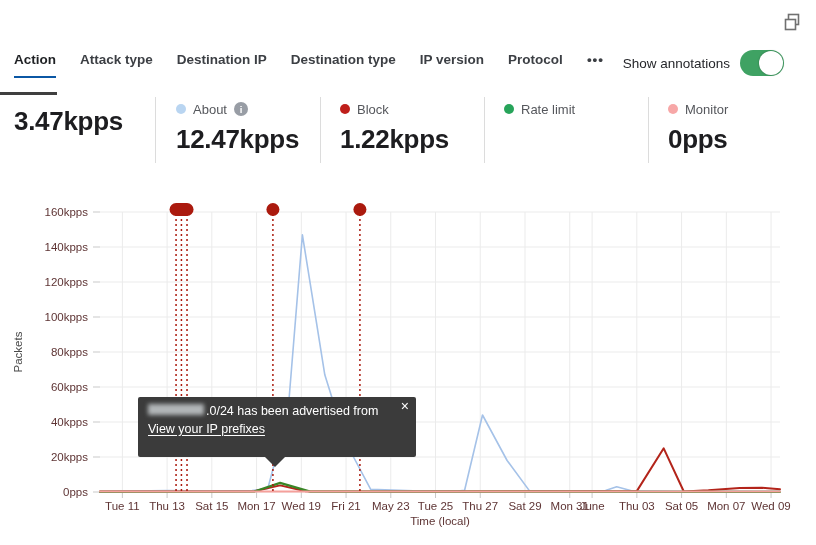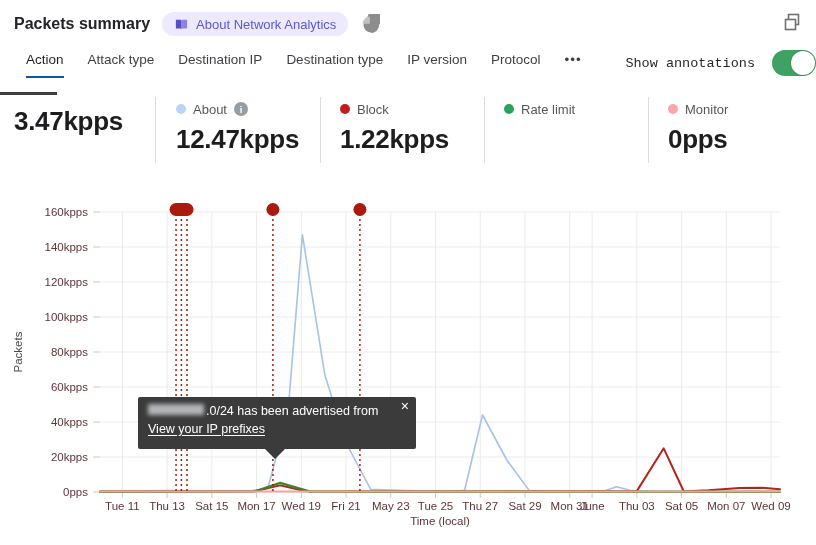"Packets summary" div.hdr { html: <div> <span>Packets summary</span> <span> <svg> <path></path> <path></path> </svg> <span>About Network Analytics</span> </span> <svg> <path></path> <path></path> <circle></circle> <path></path> </svg> </div> -> none }
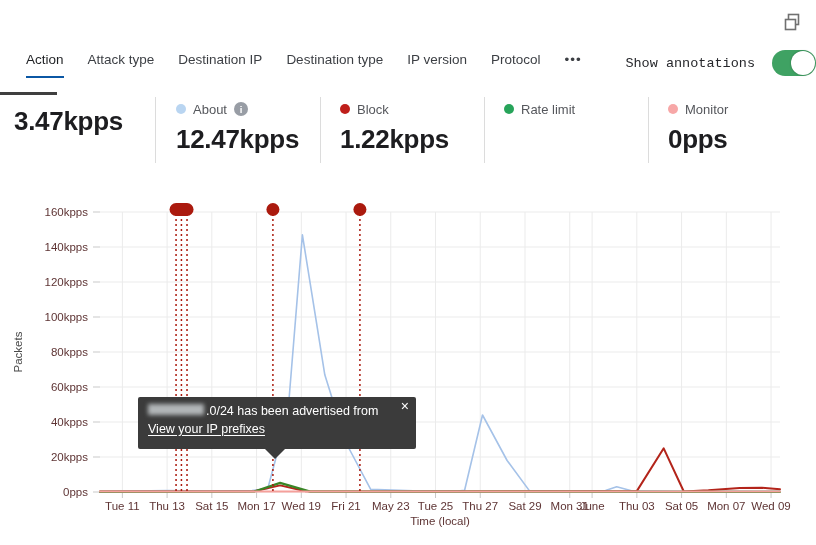"Action" .tabs { font-weight: none -> bold; left: 26px -> 14px }
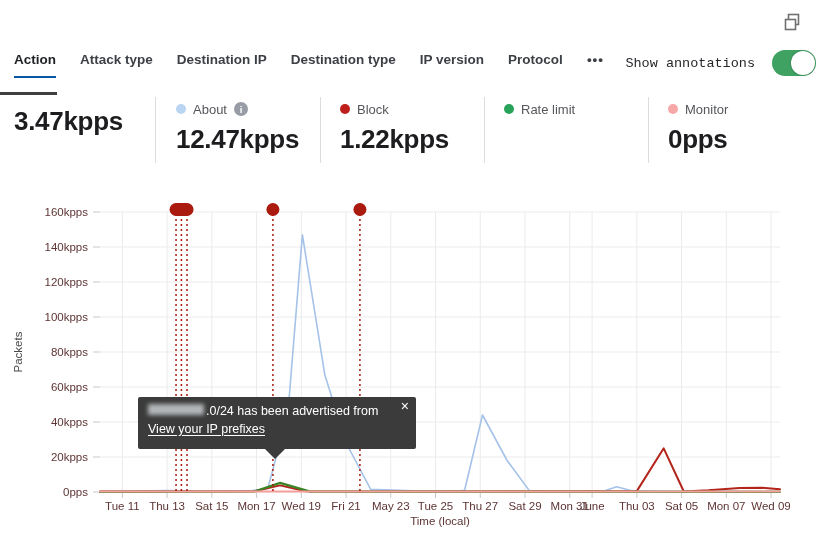"Show annotations" .toggle-row { font-family: Liberation Mono, monospace -> none; gap: 17px -> 10px; right: 0 -> 32px }
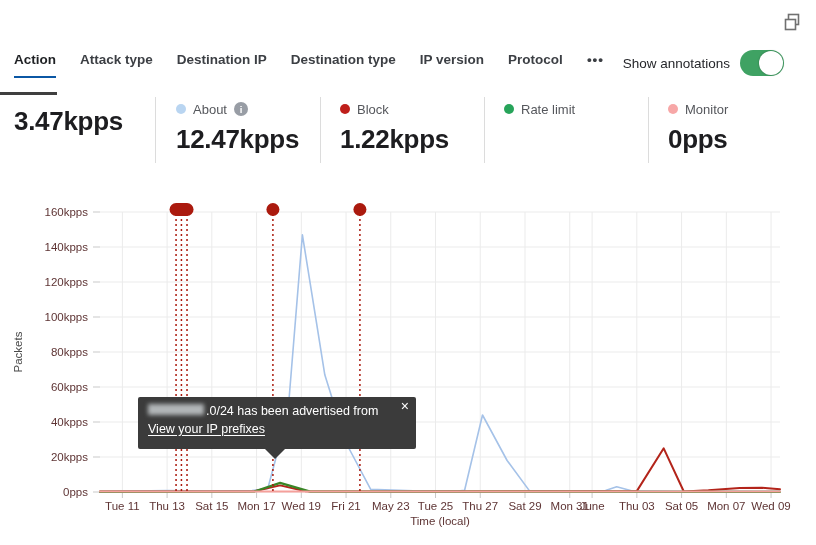".0/24 has been advertised from" .tooltip { height: 52px -> 60px }
